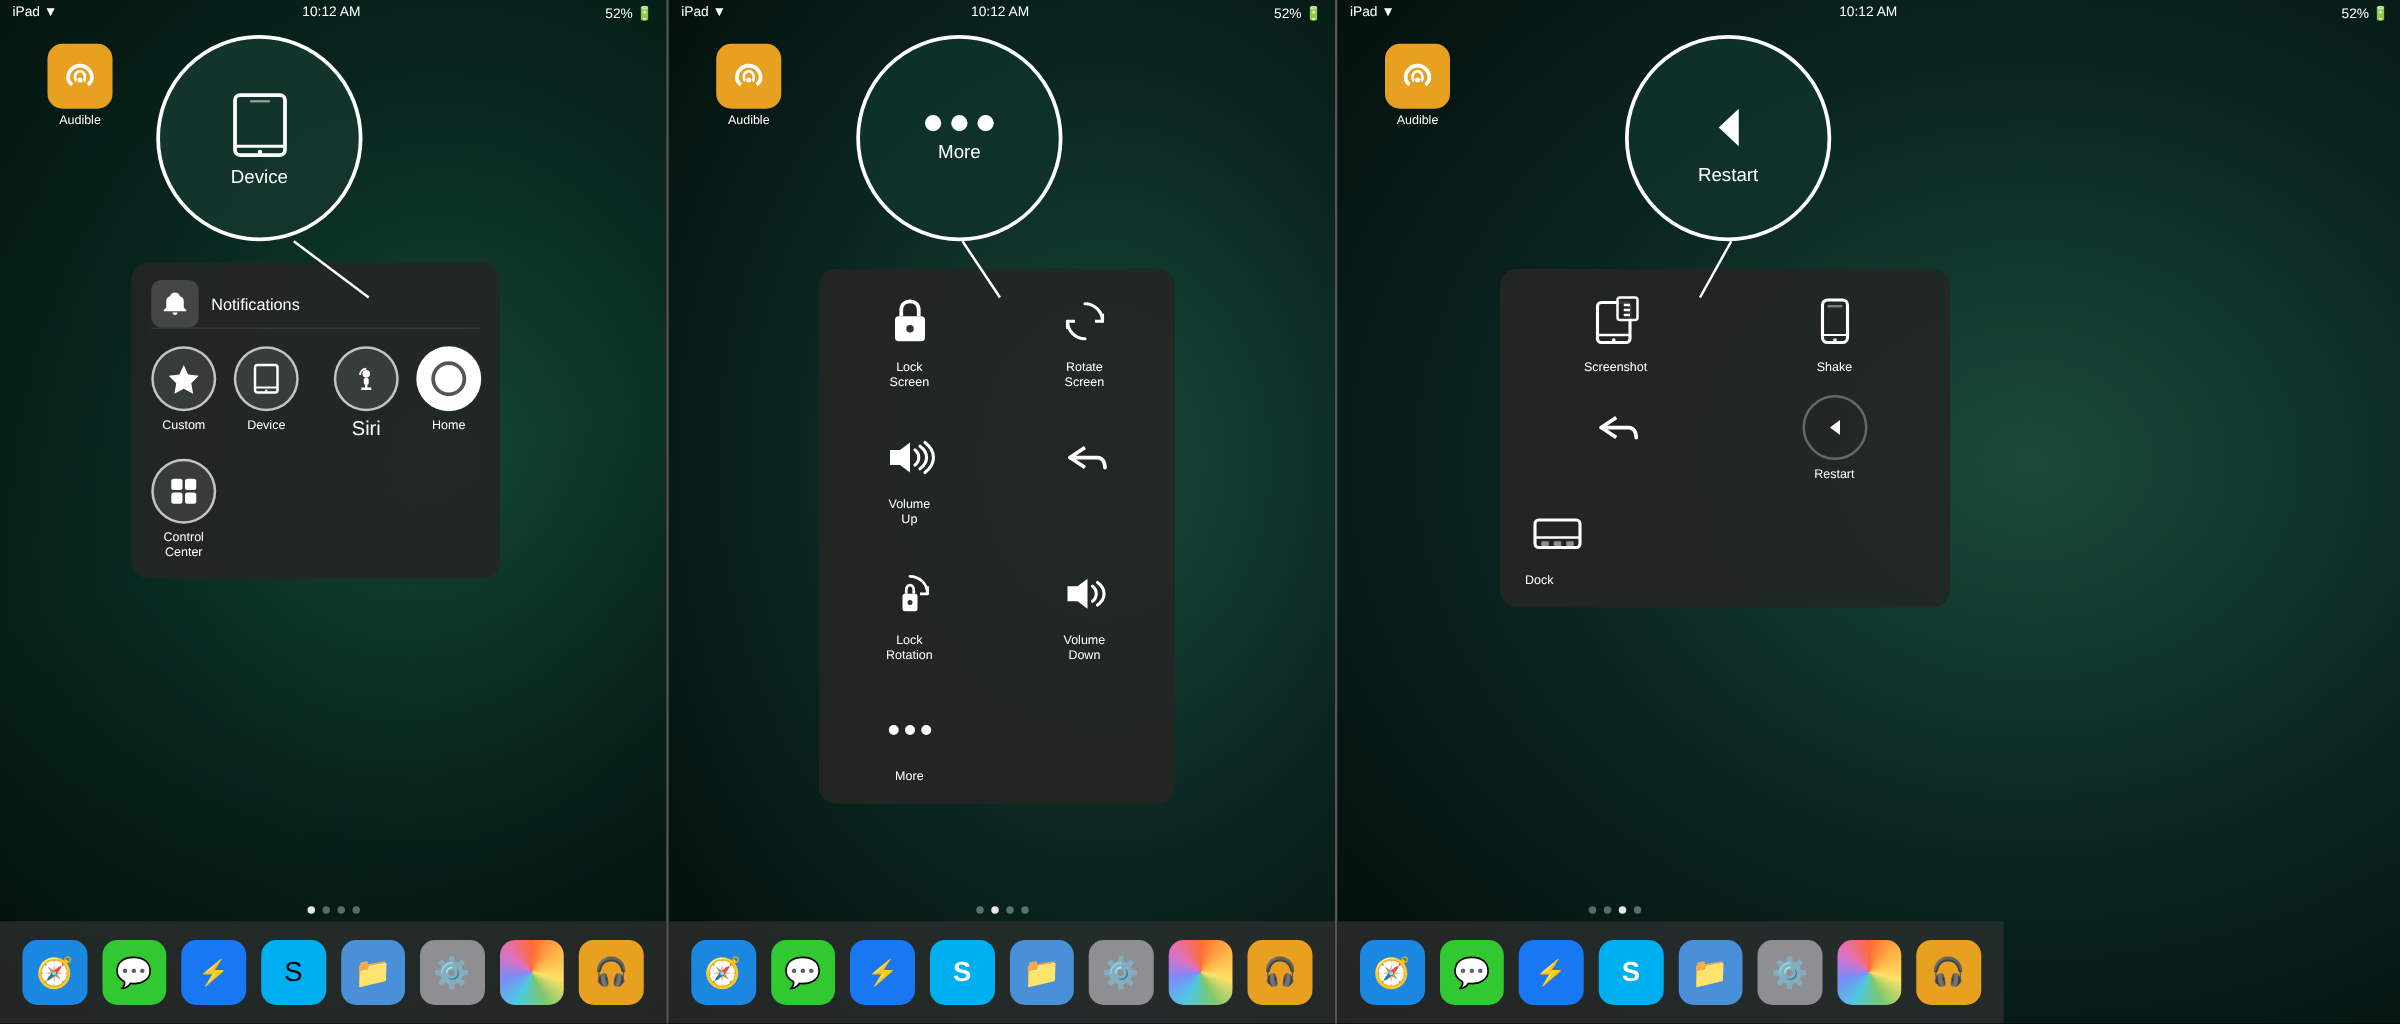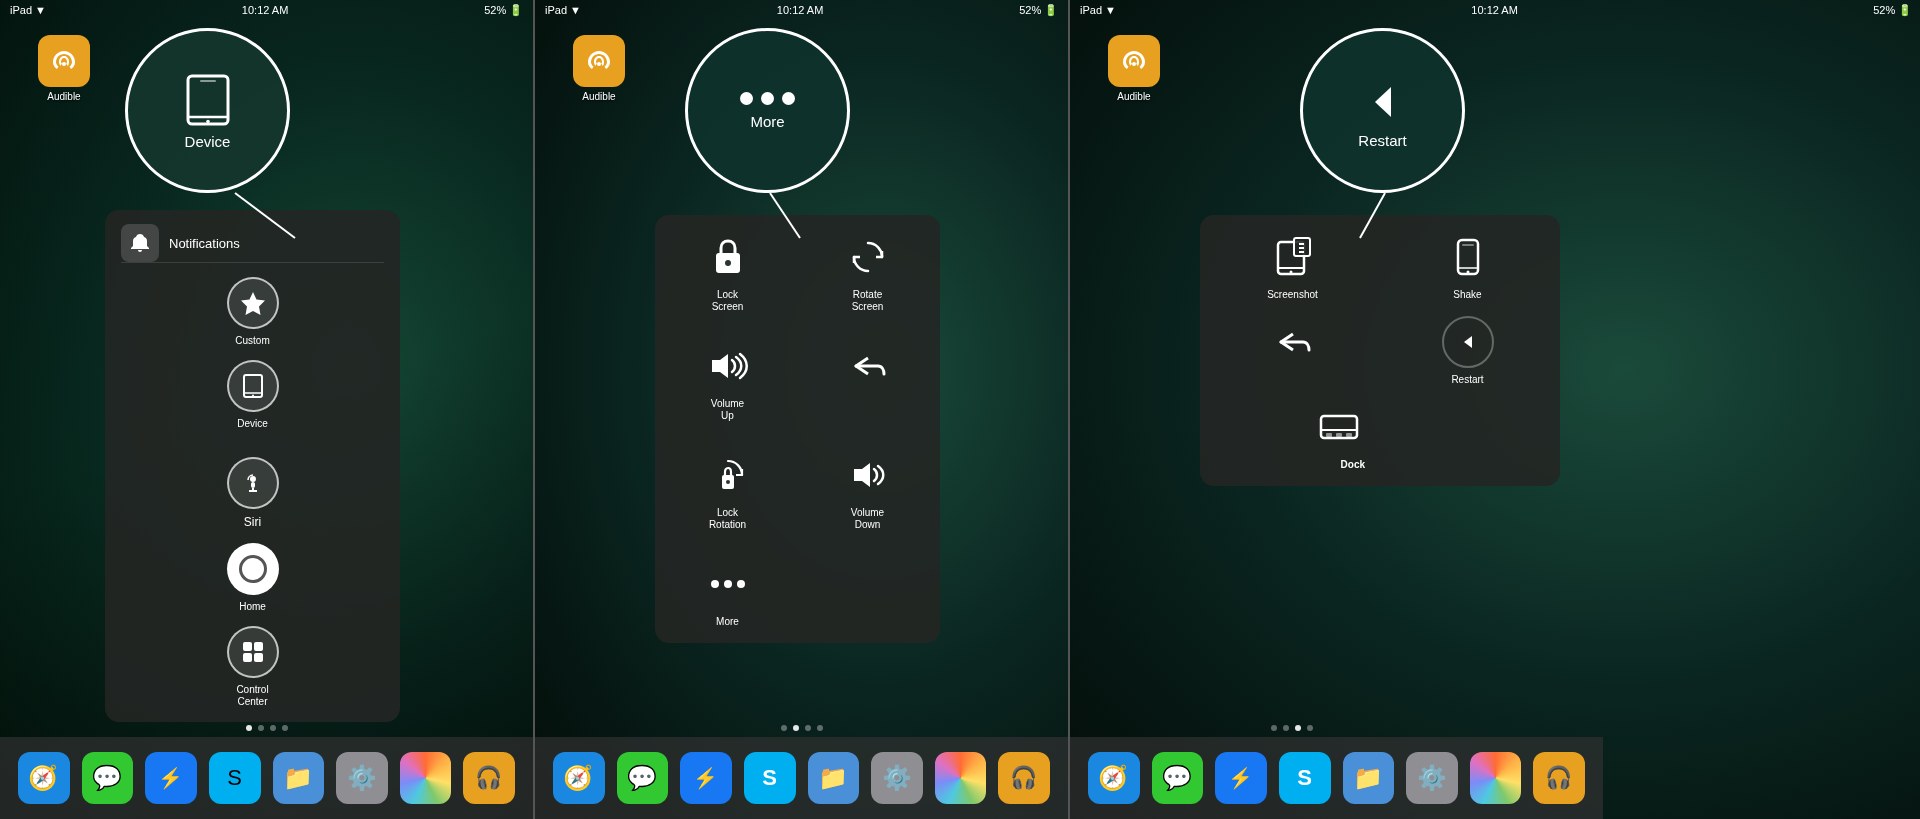"Custom" div { grid-template-columns: 1fr -> 1fr 1fr 1fr 1fr 1fr }
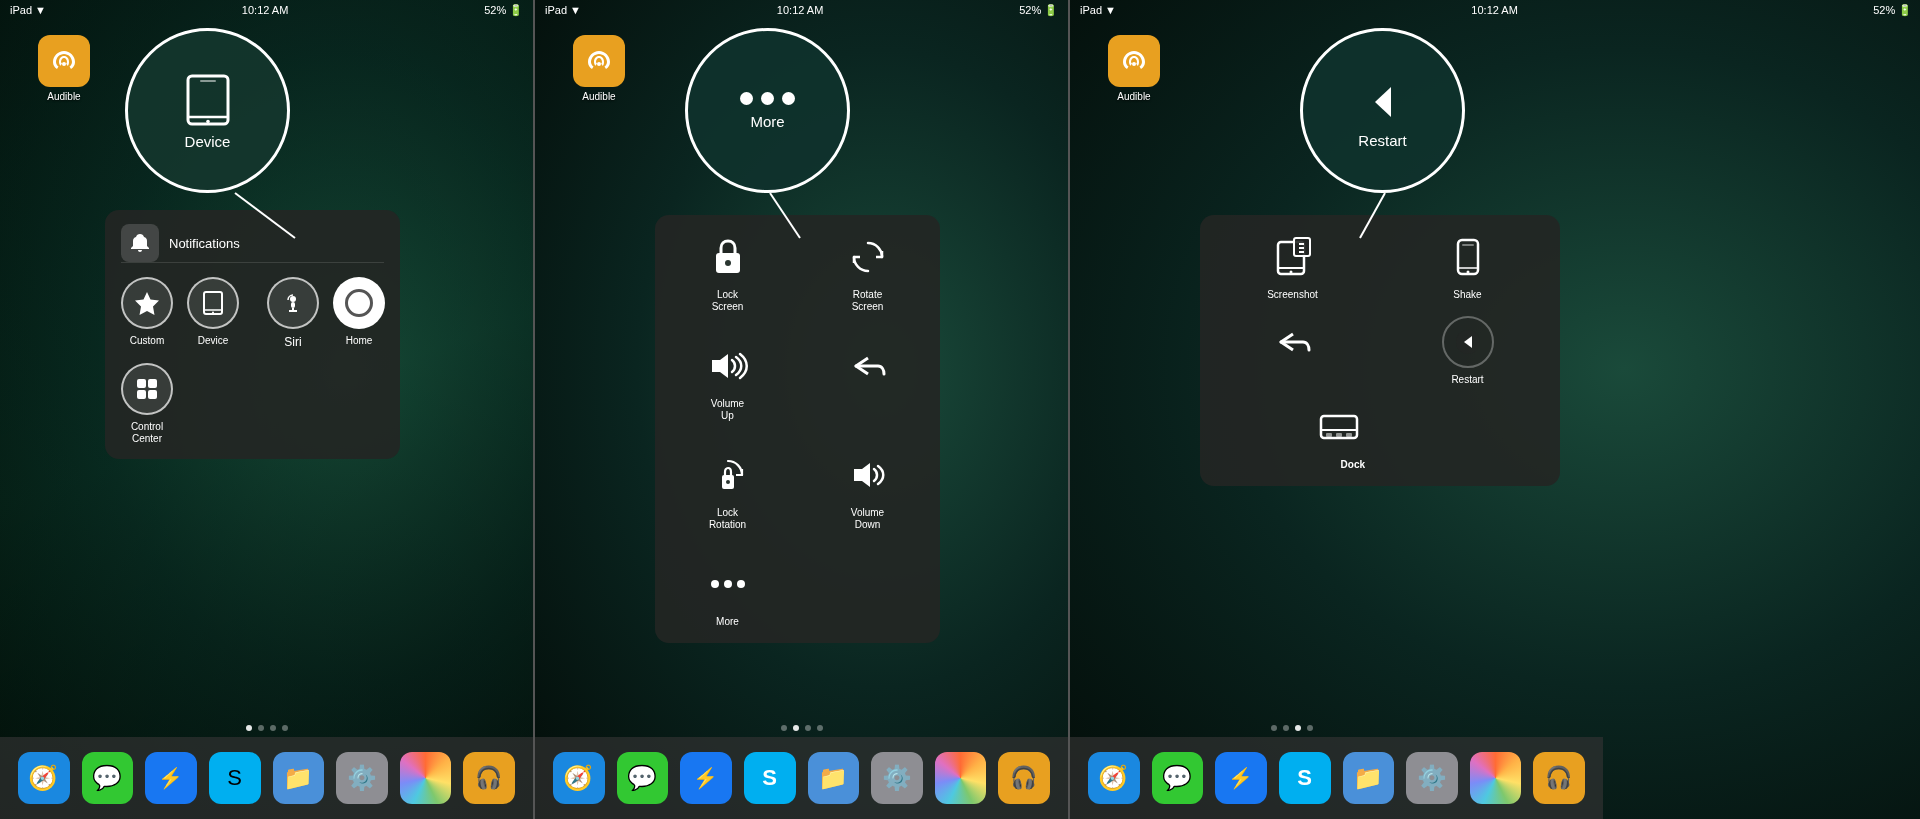"Siri" span { font-size: 12px -> 16px }
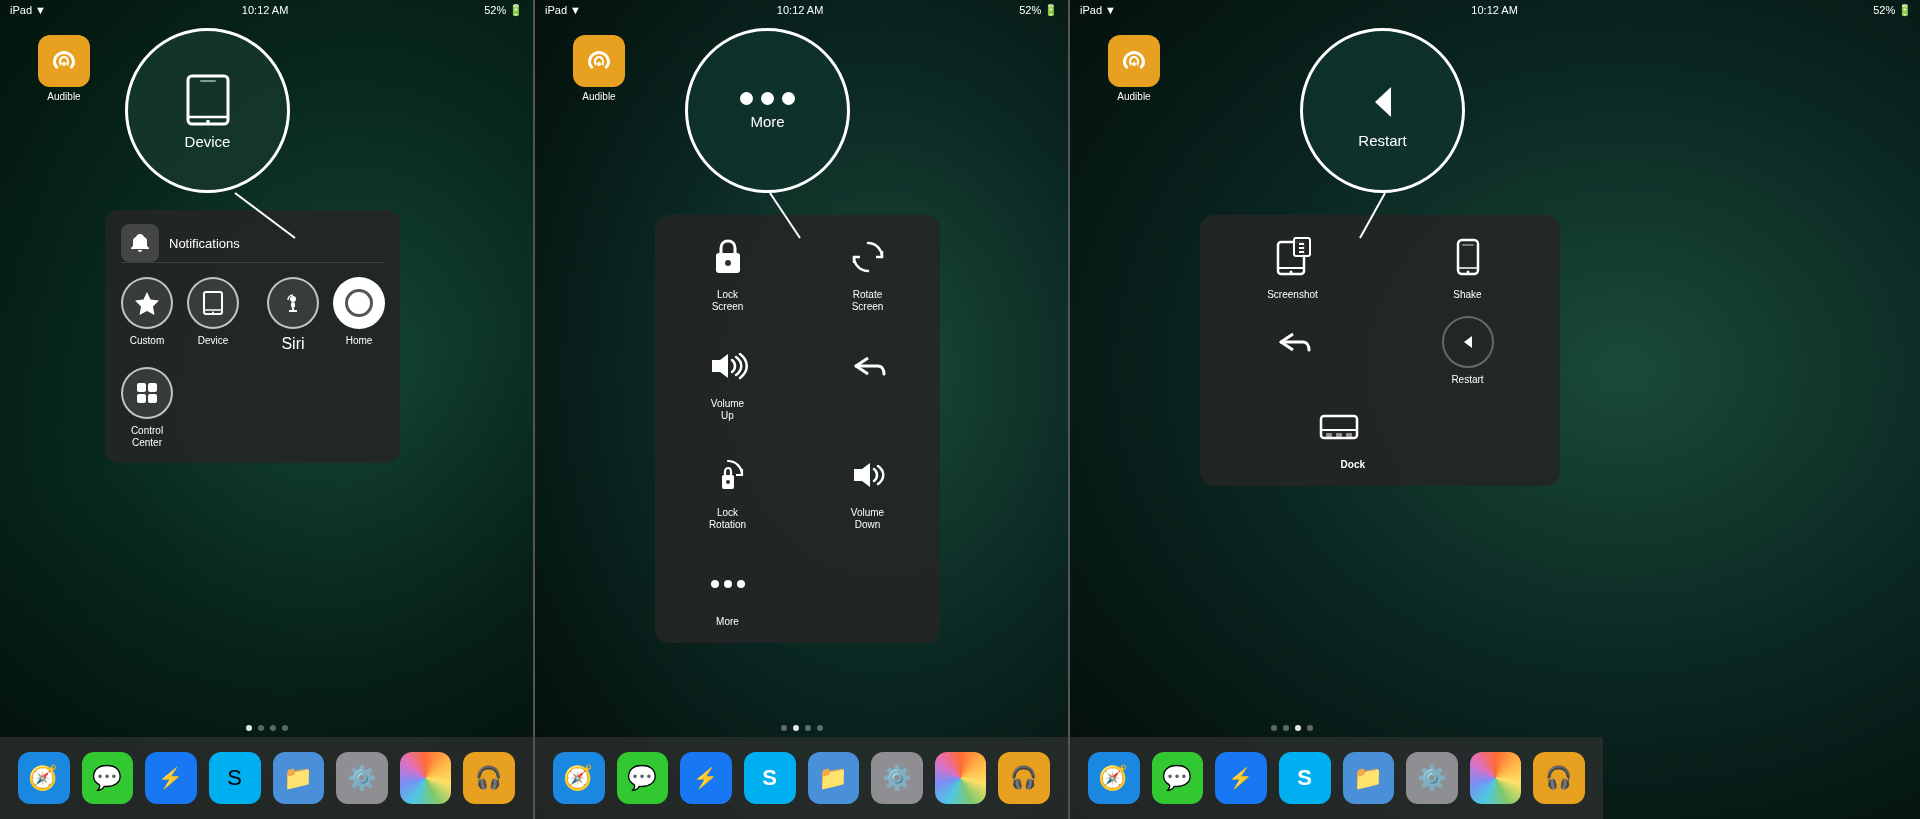"Dock" div { align-items: flex-end -> flex-start; font-weight: bold -> none }
